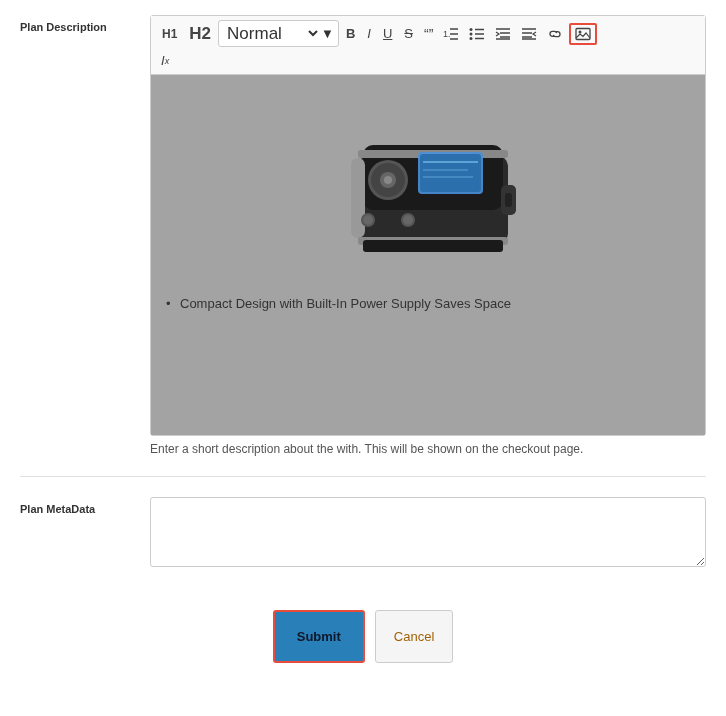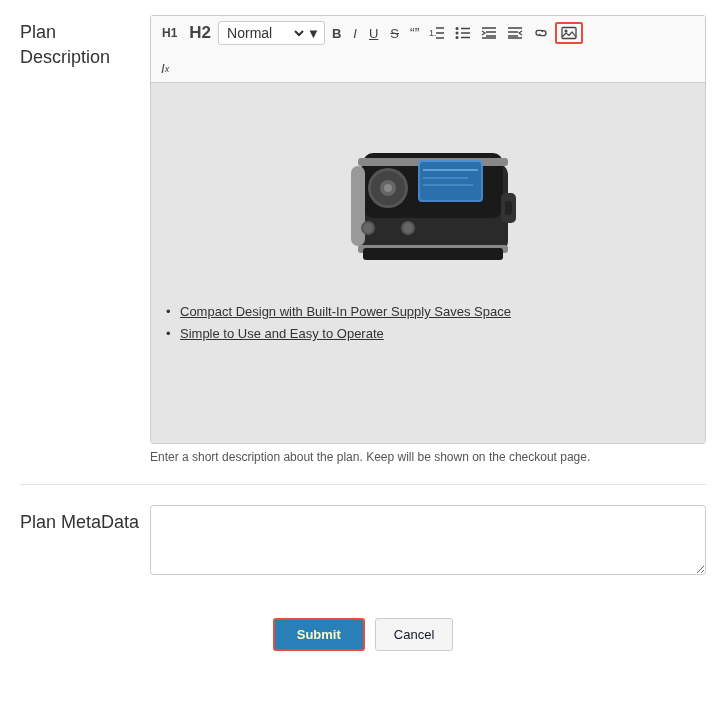"Plan Description" .form-label { font-size: 18px -> 11px; font-weight: 400 -> 700 }
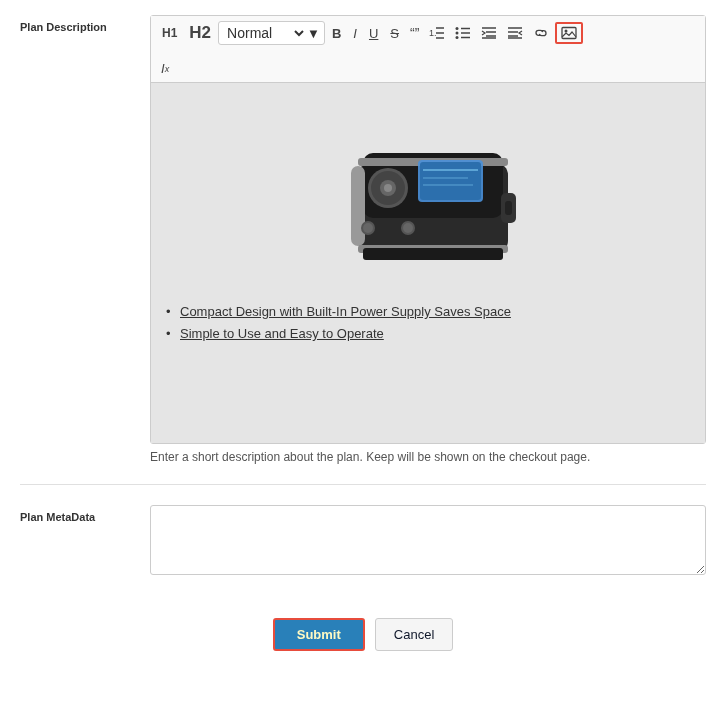"H1" .toolbar { gap: 11px -> 2px }
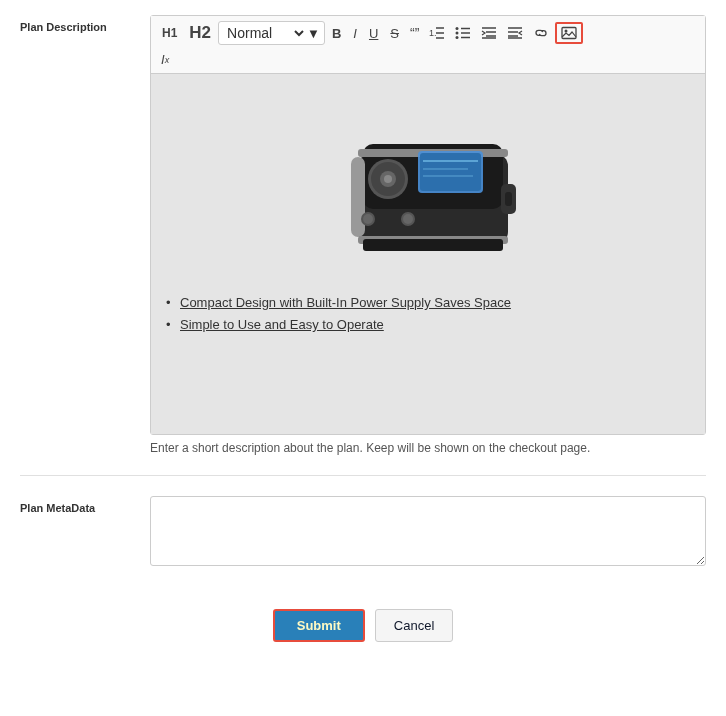"Normal" .toolbar-select-wrap select { font-size: 14px -> 17px }
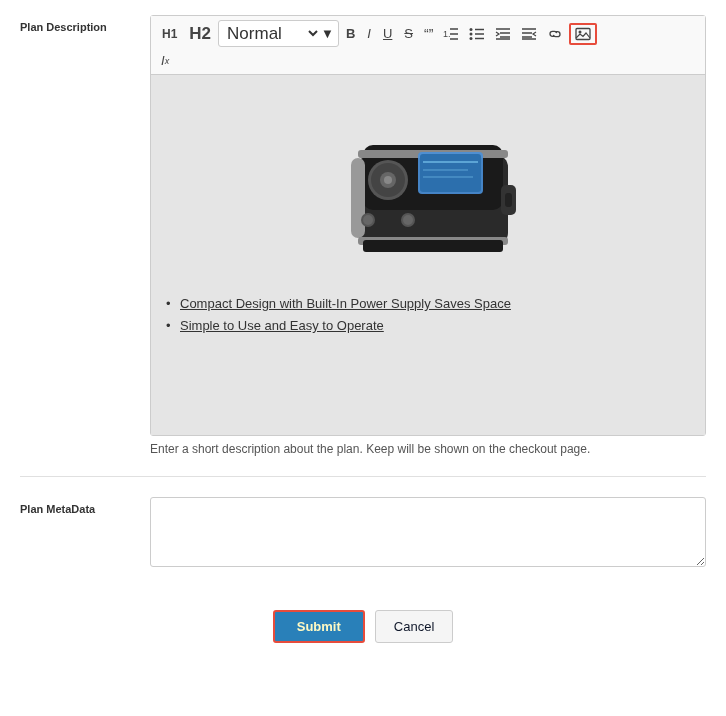"Compact Design with Built-In Power" .editor-content { background: #e5e5e5 -> #a3a3a3; text-decoration: underline -> none }
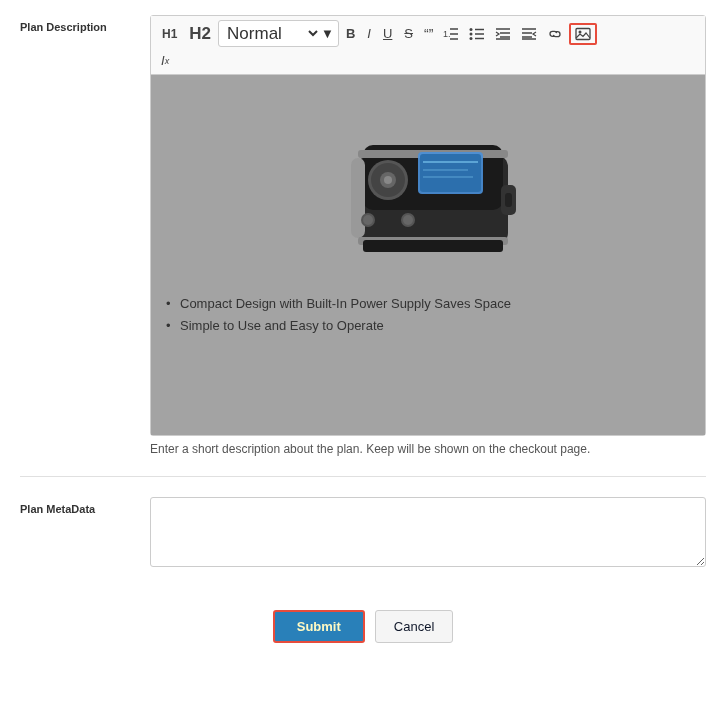"Simple to Use and Easy" li { html: <li>Simple to Use and Easy to Operate</li> -> none }
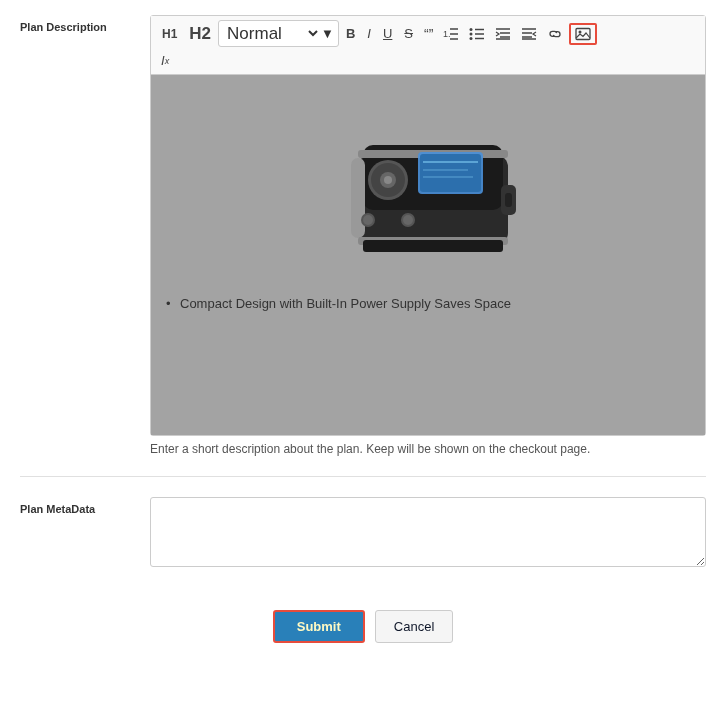"Enter a short description about" span { text: plan. Keep -> with. This }
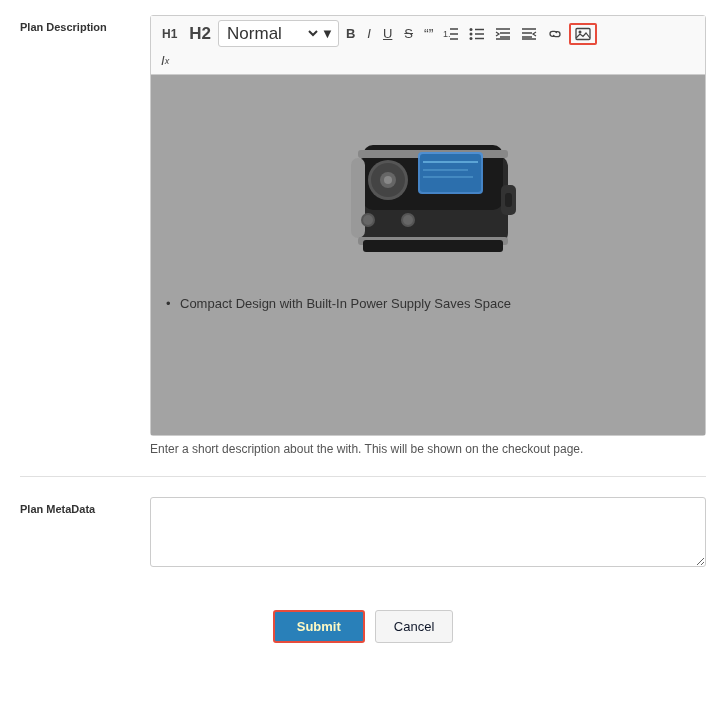"Submit" .btn-submit { color: #fef9c3 -> #0f172a; padding: 7px 22px -> 17px 22px }
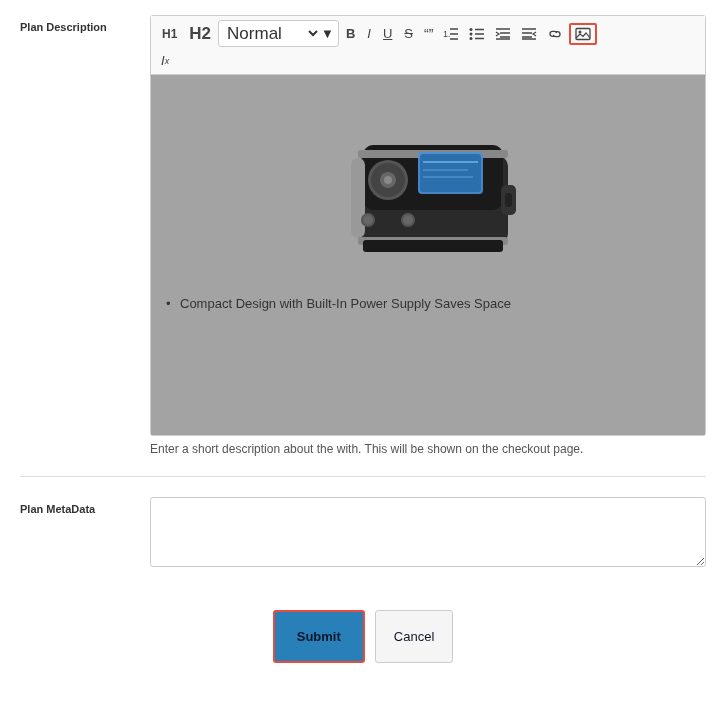"Cancel" .btn-cancel { color: #0f172a -> #a16207 }
